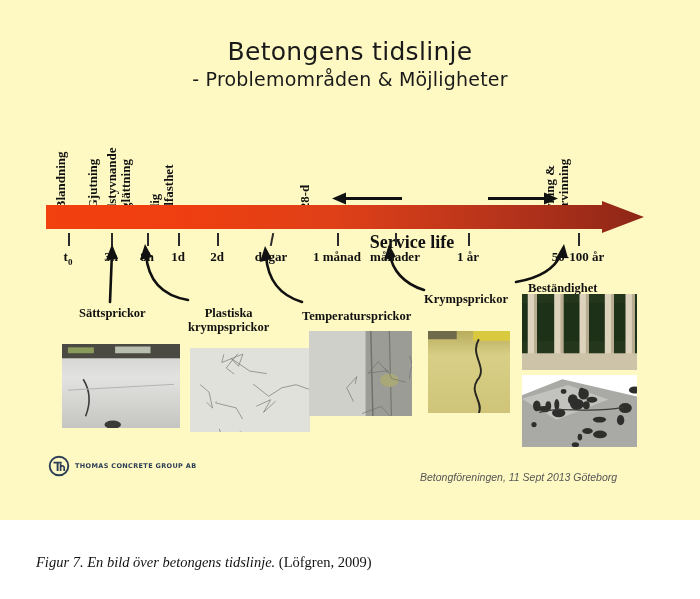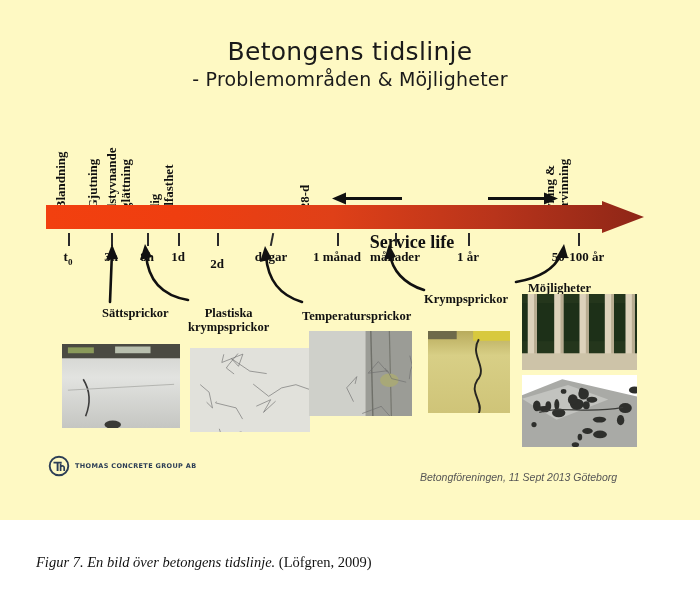"2d" div.tick-label { margin-top: 7px -> none }
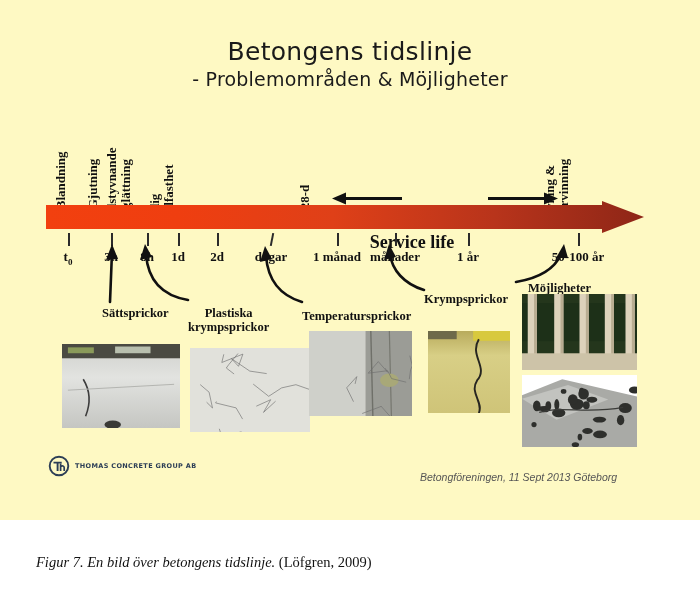"Möjligheter" div { text: Möjligheter -> Beständighet }
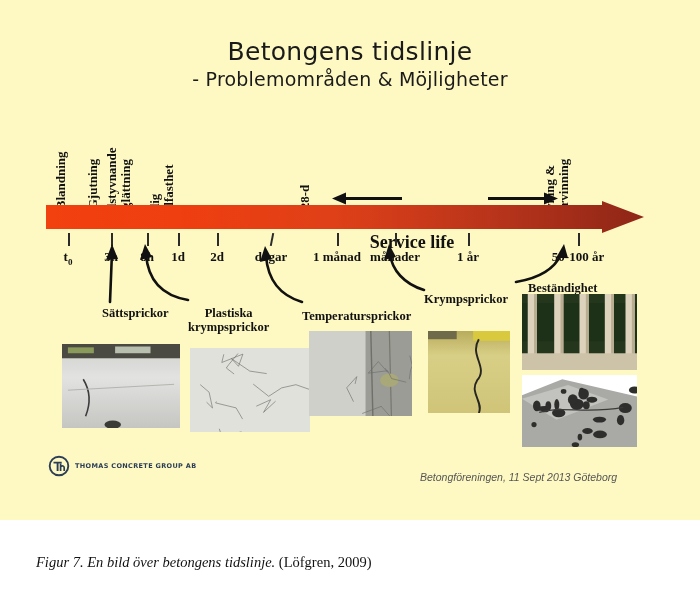"Sättsprickor" div.anno-label { left: 102px -> 79px }
